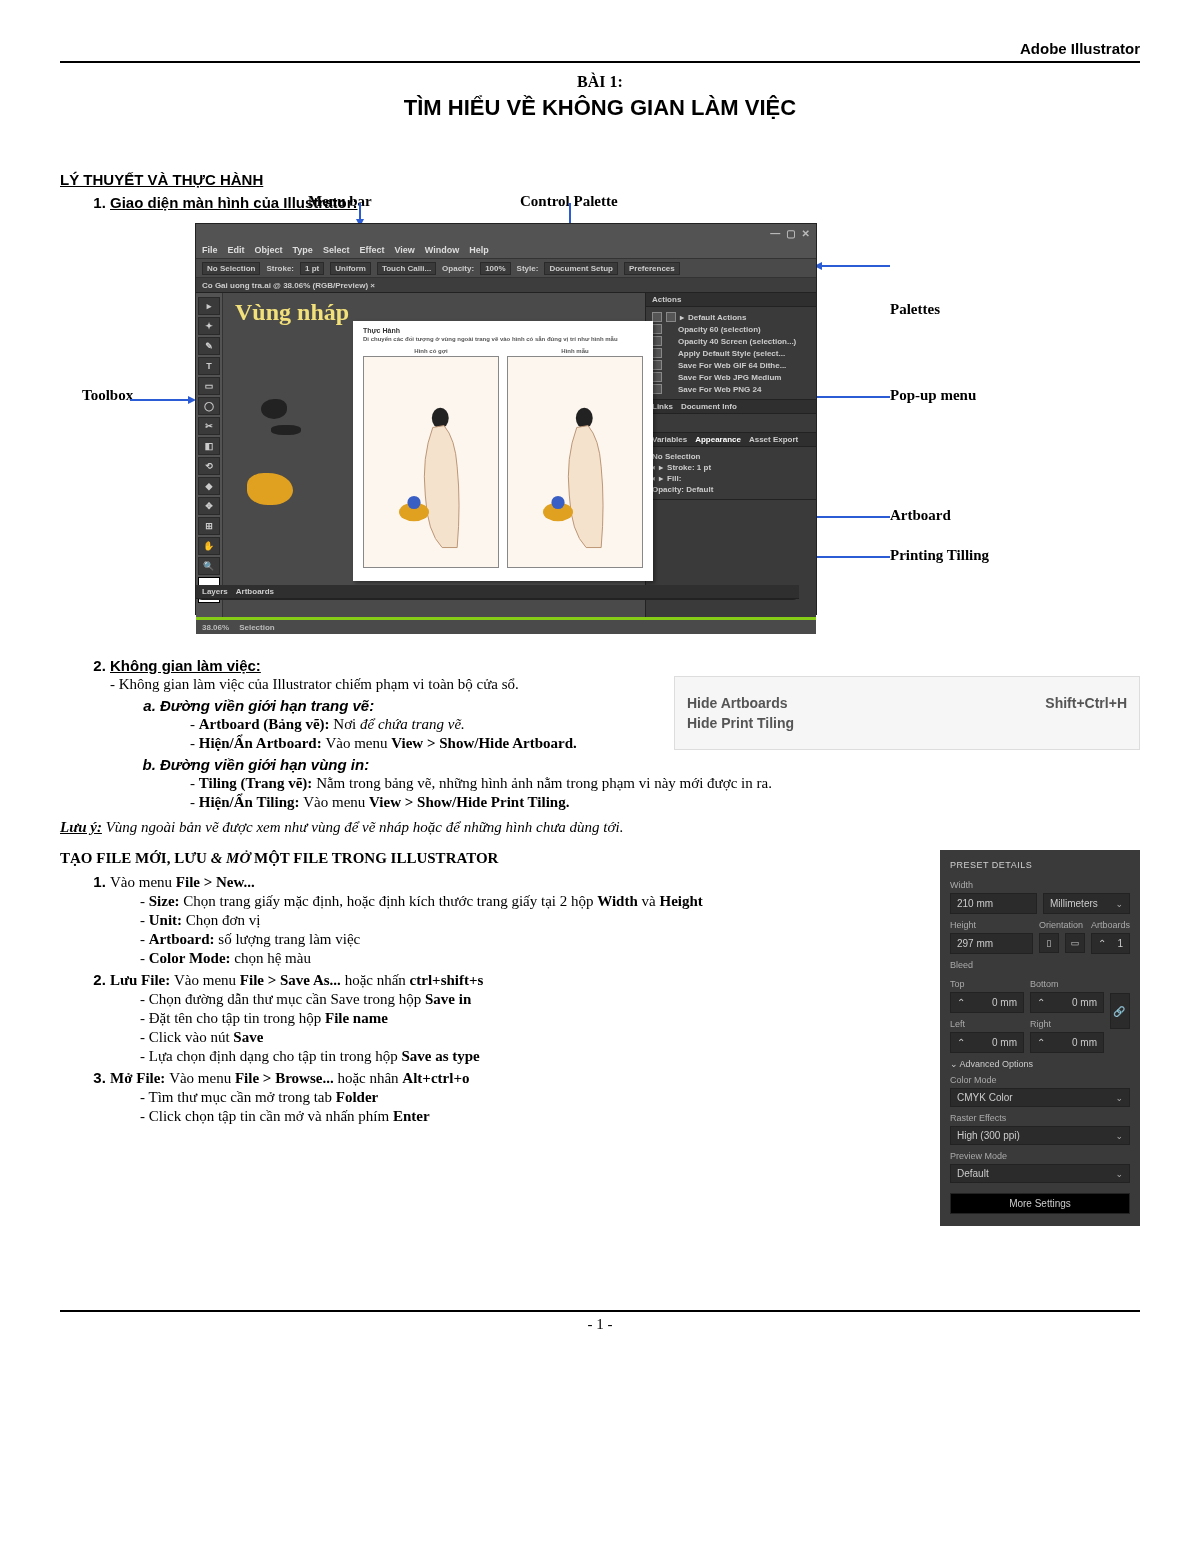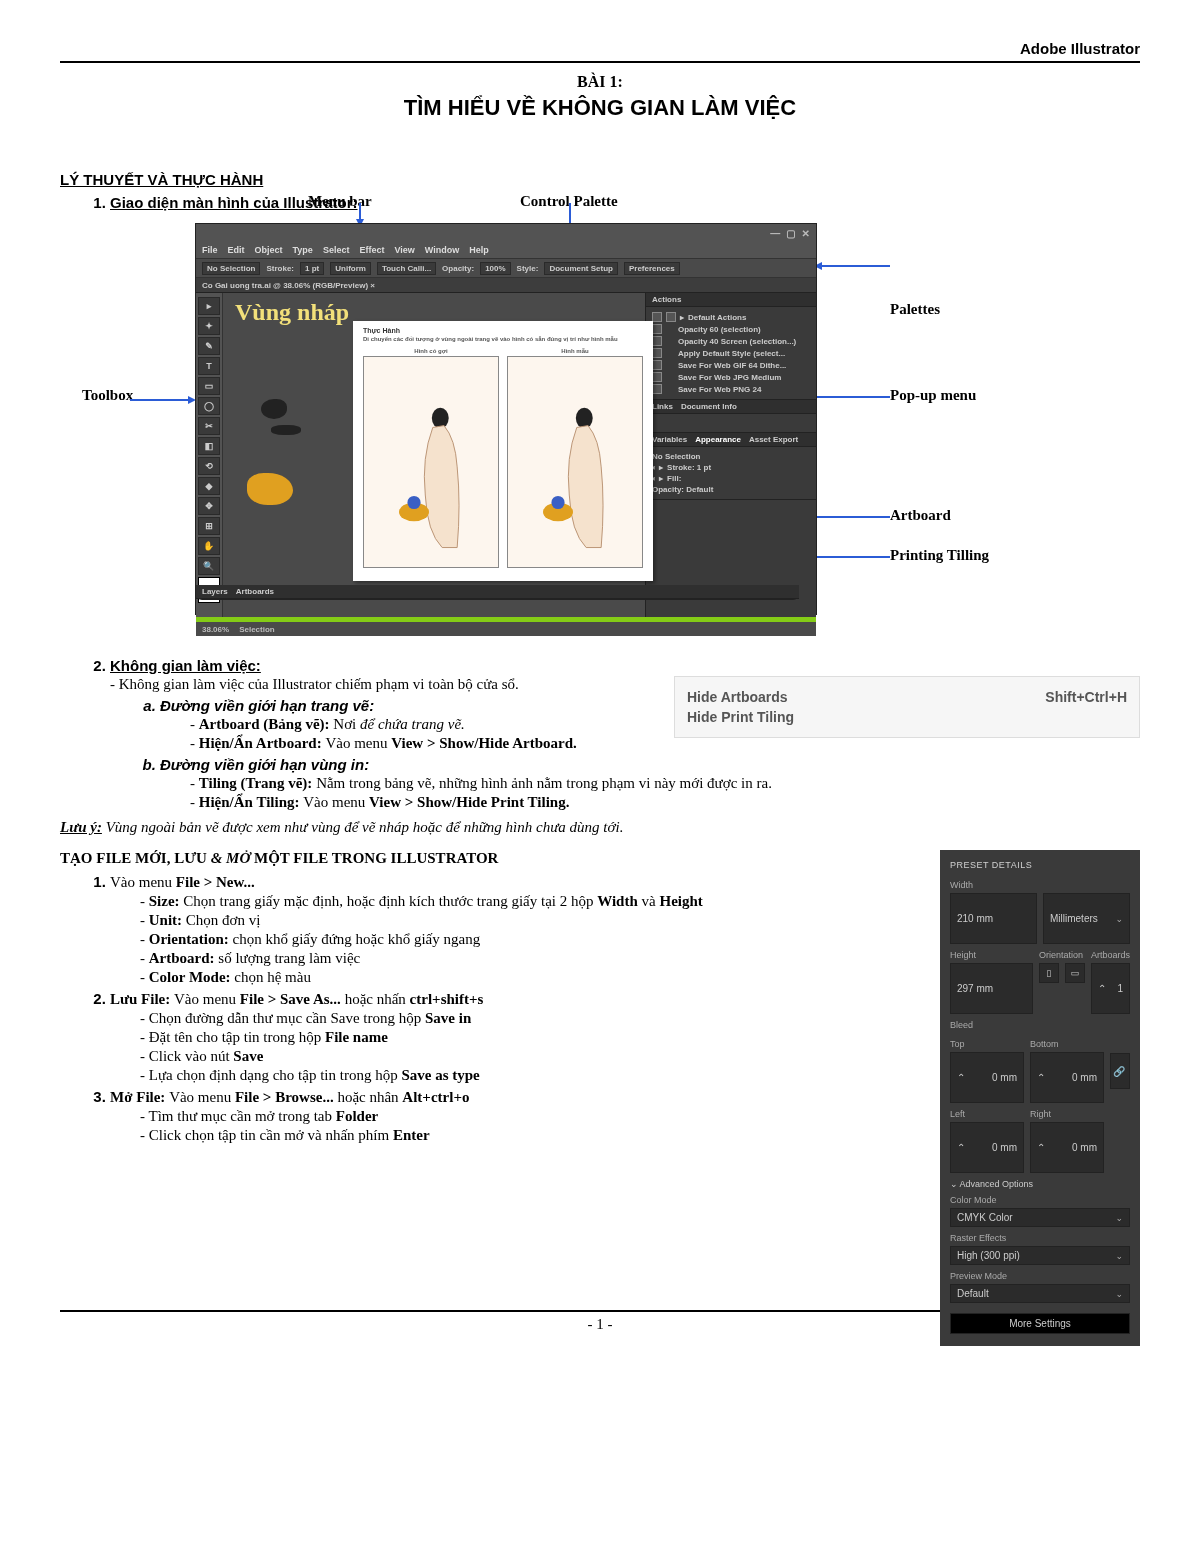"38.06%" .ai-status { border-top: 5px solid #84cc16 -> 3px solid #84cc16 }
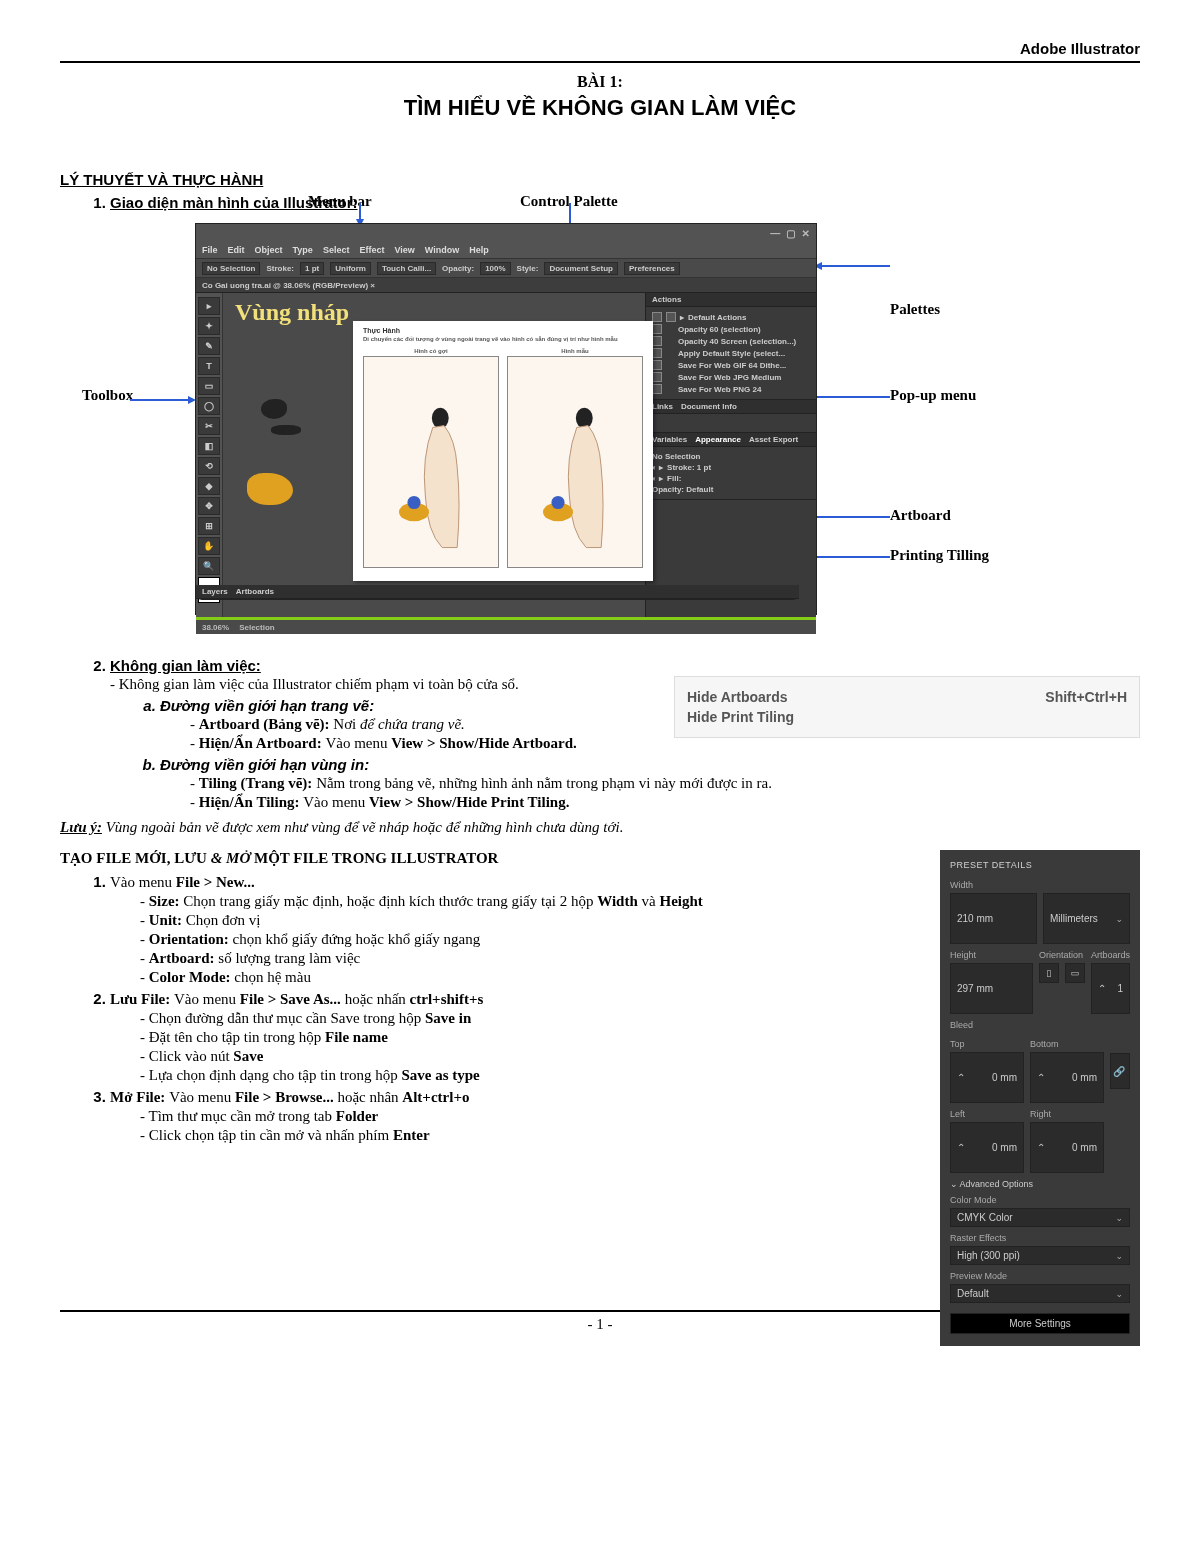"Hide Artboards" .hide-capture { padding: 10px 12px -> 16px 12px }
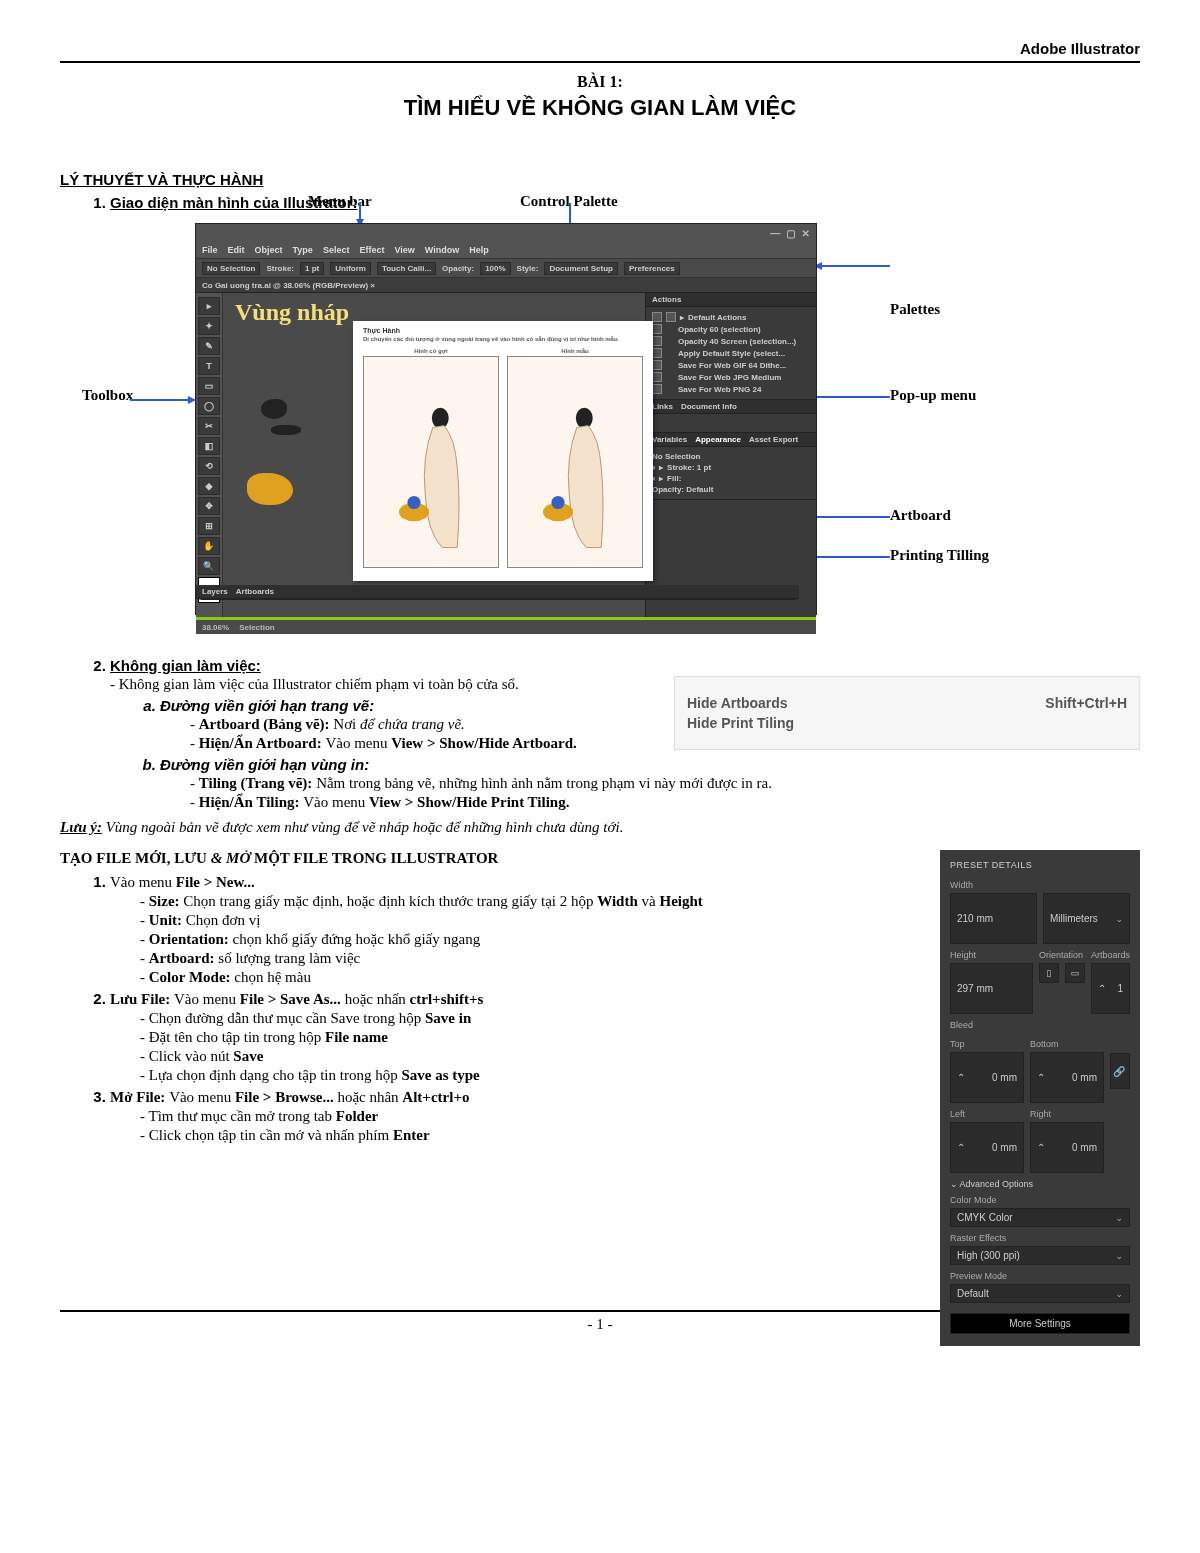"210 mm" .preset .field { padding: 19px 6px -> 4px 6px }
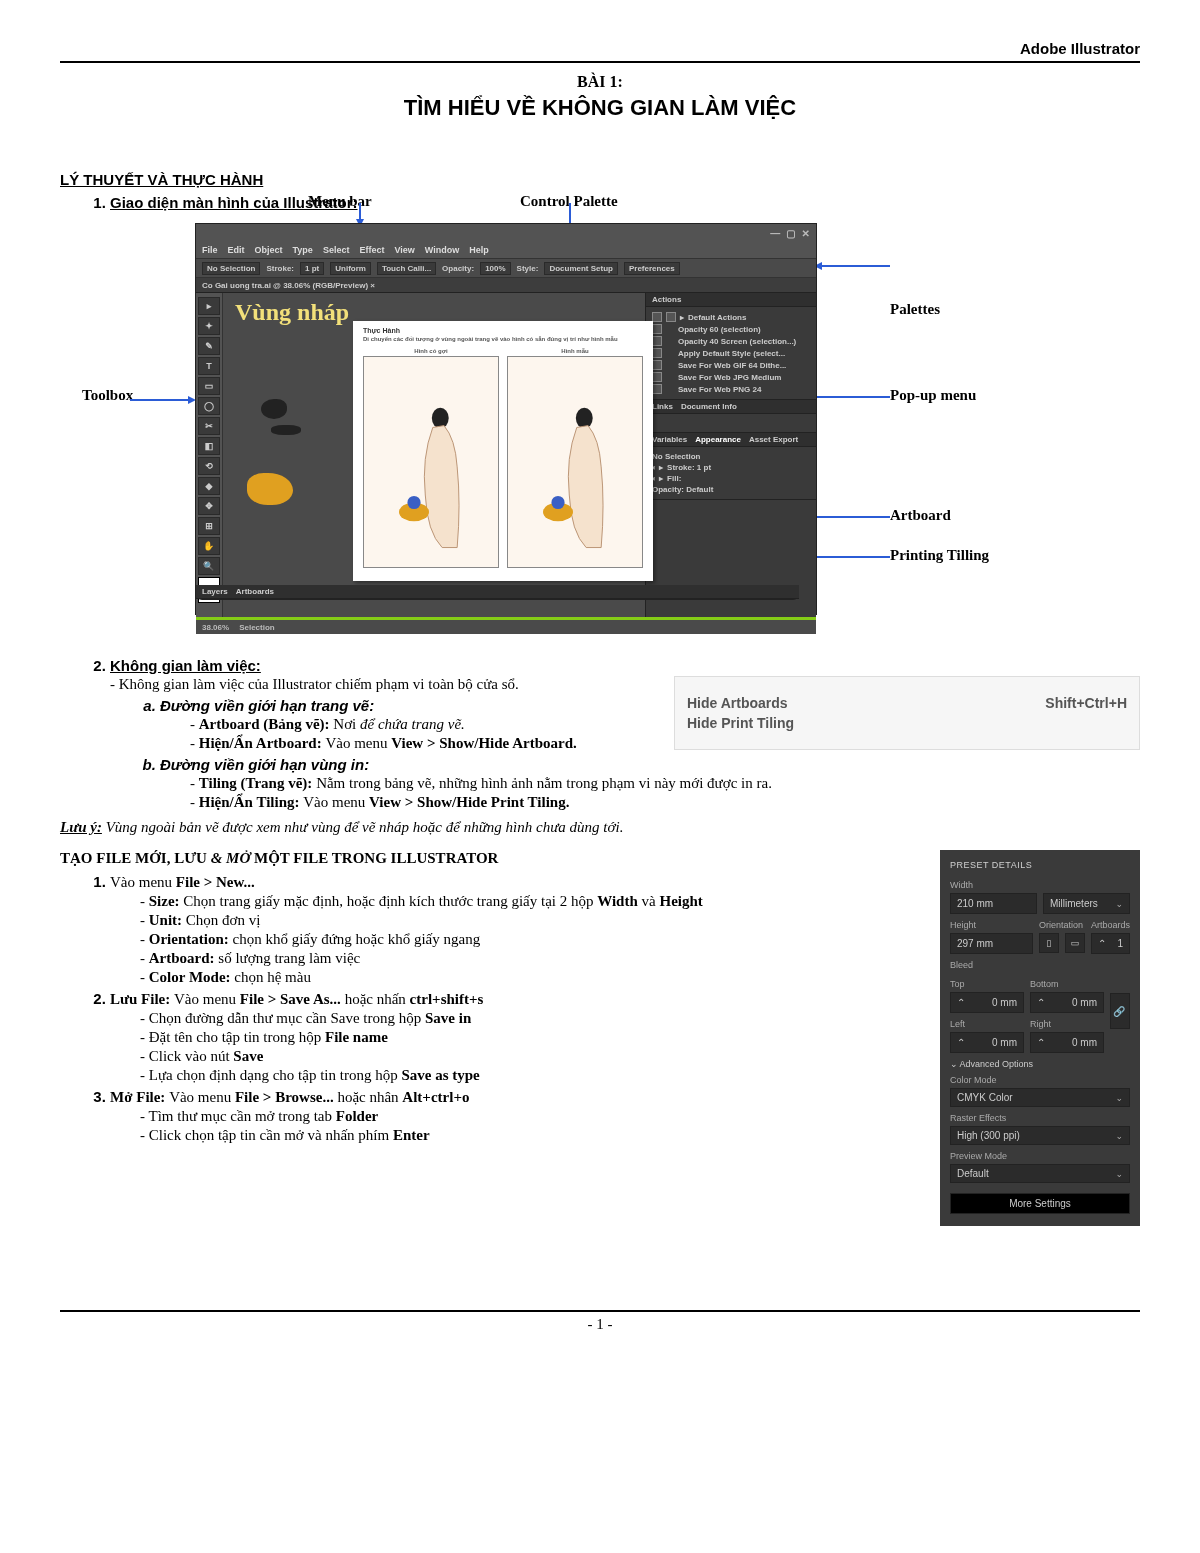"Orientation: chọn khổ giấy đứng" div.row { html: <div><b>Orientation: </b><span>chọn khổ giấy đứng hoặc khổ giấy ngang</span></div> -> none }
